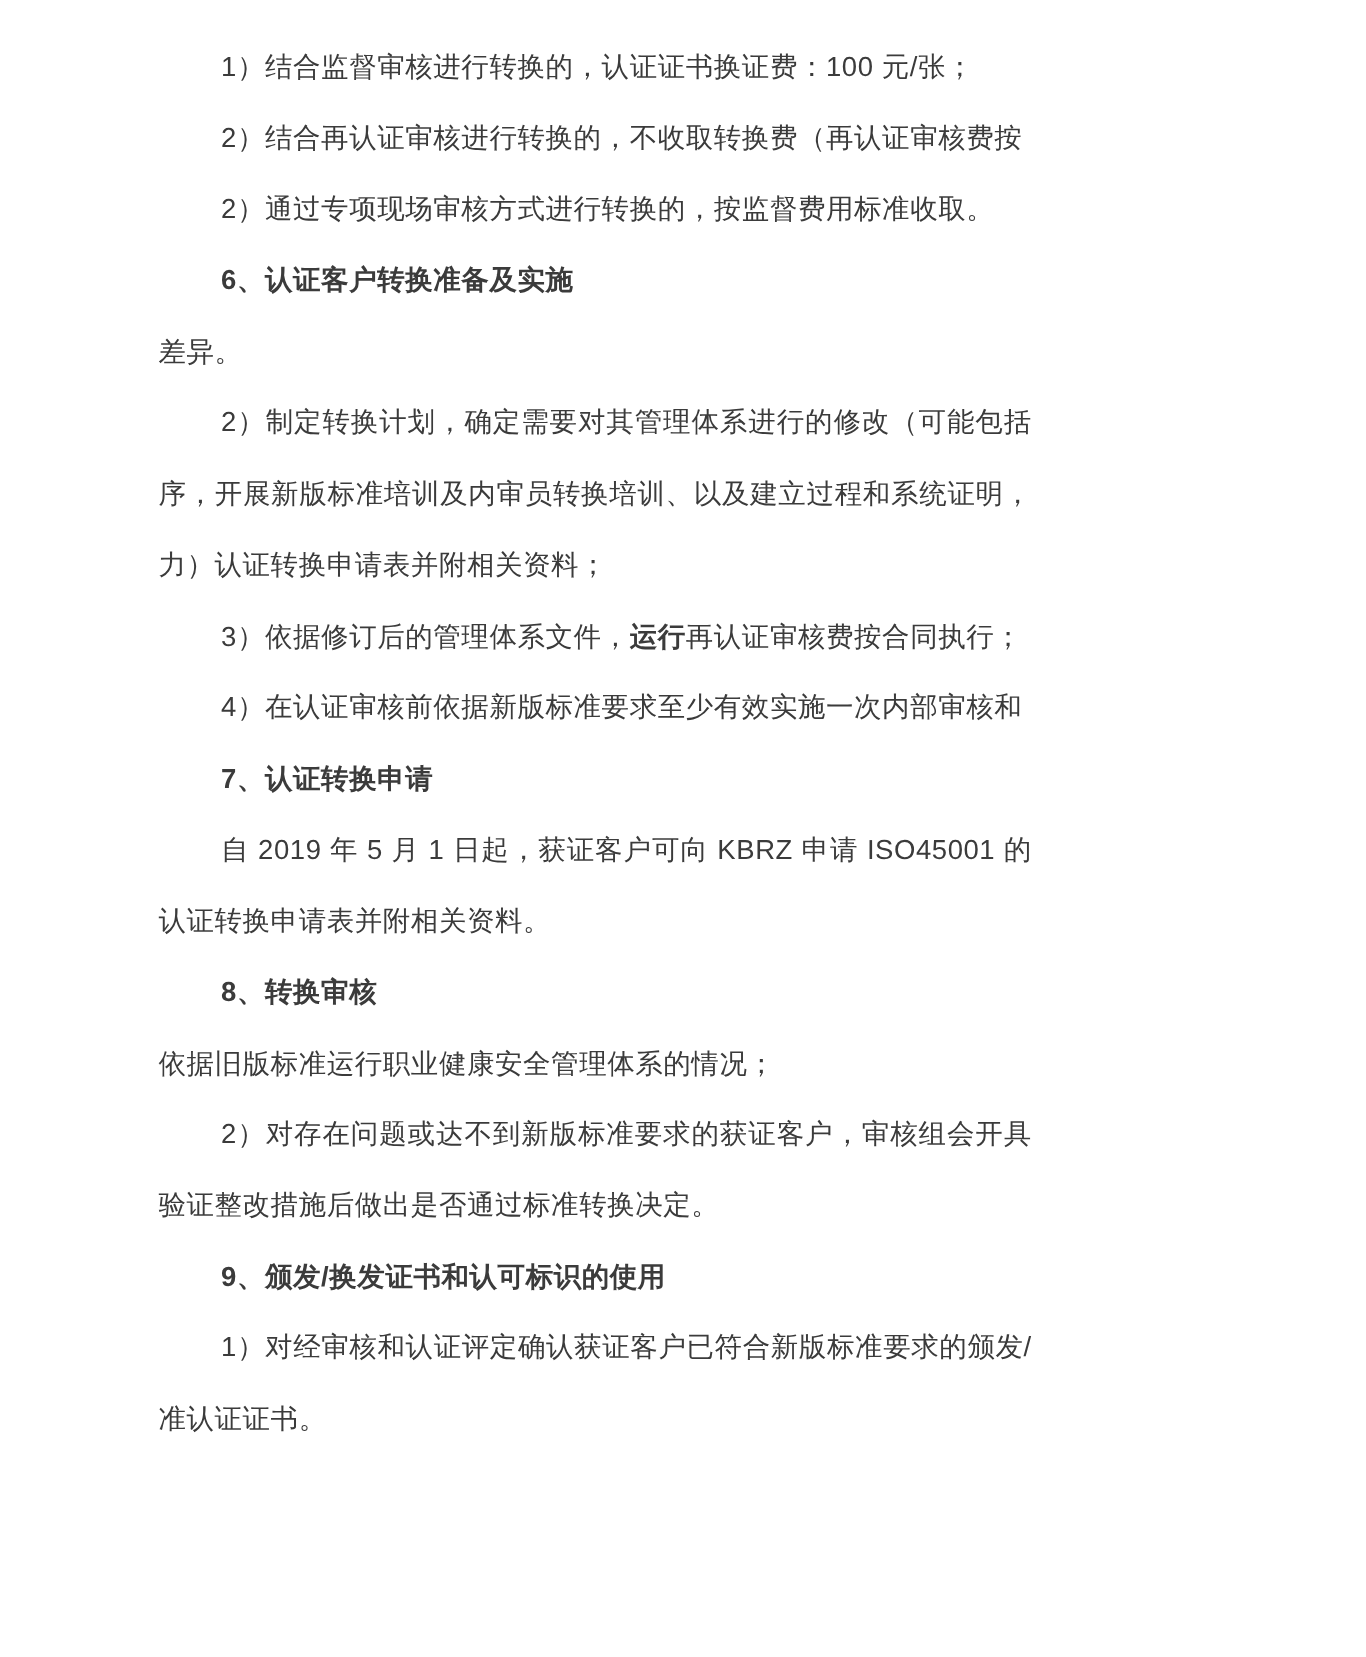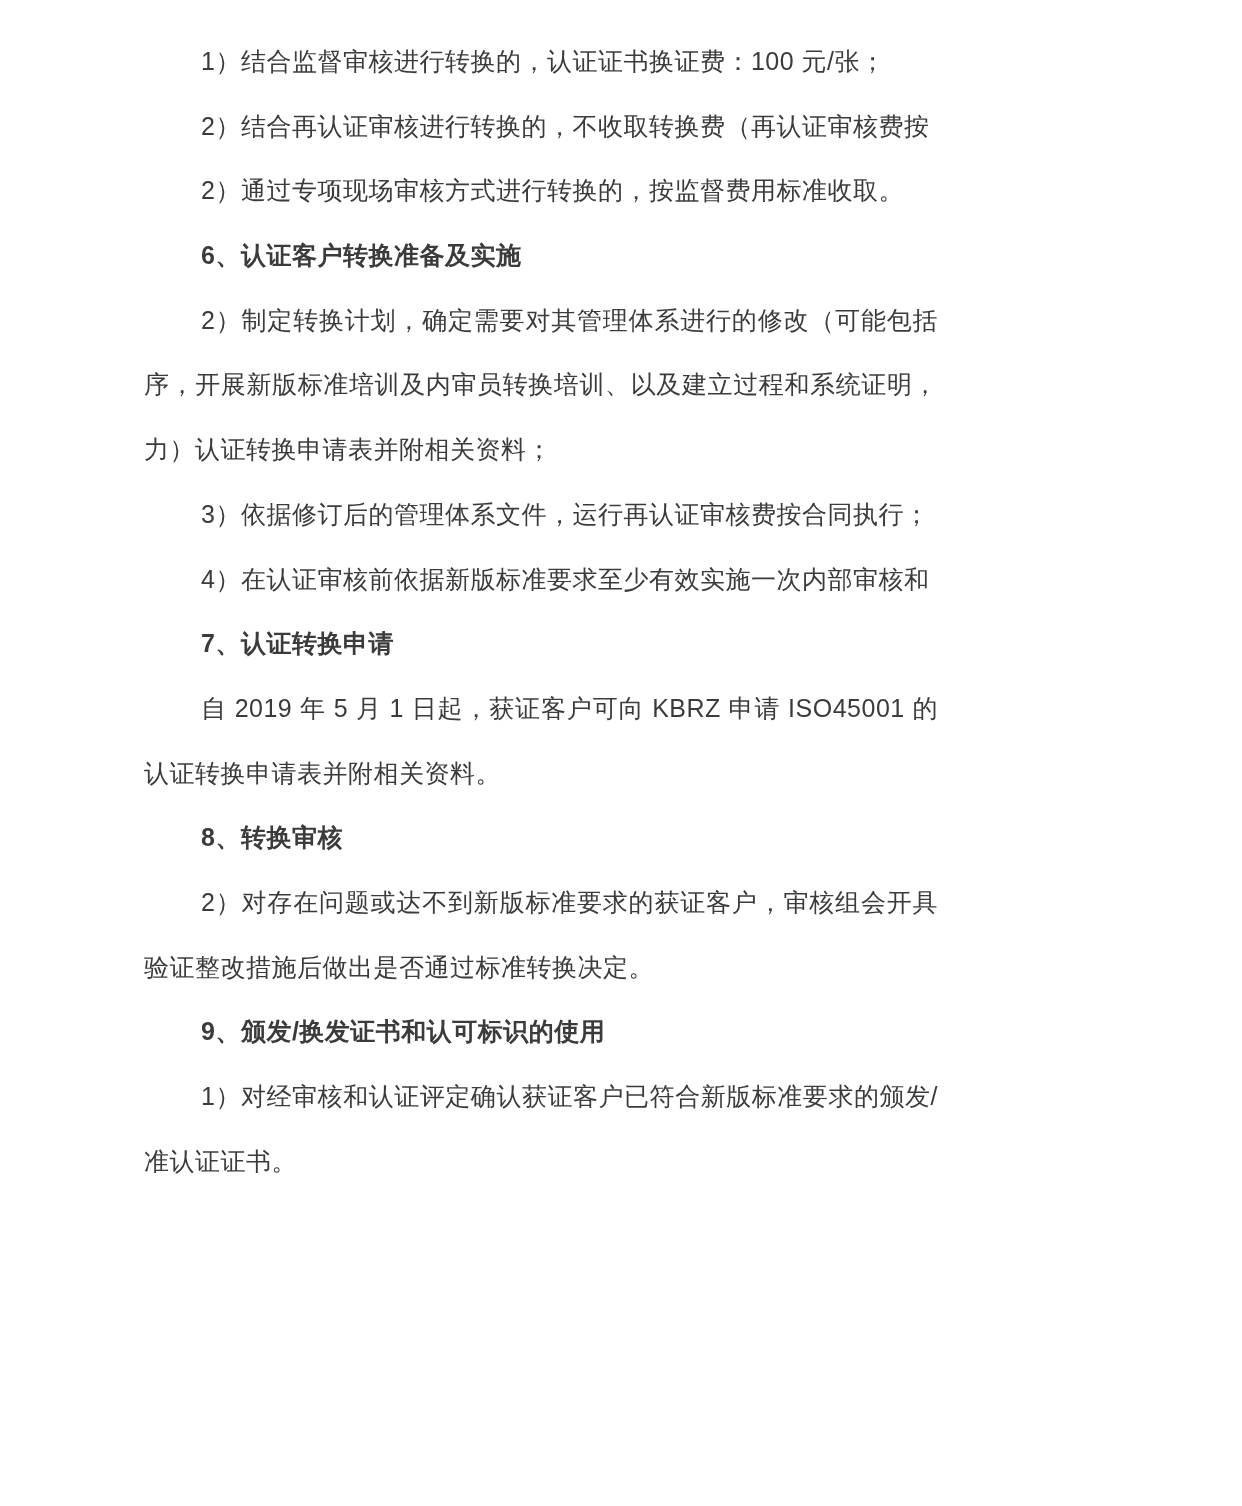"差异。" div.line { html: none -> <div>差异。</div> }
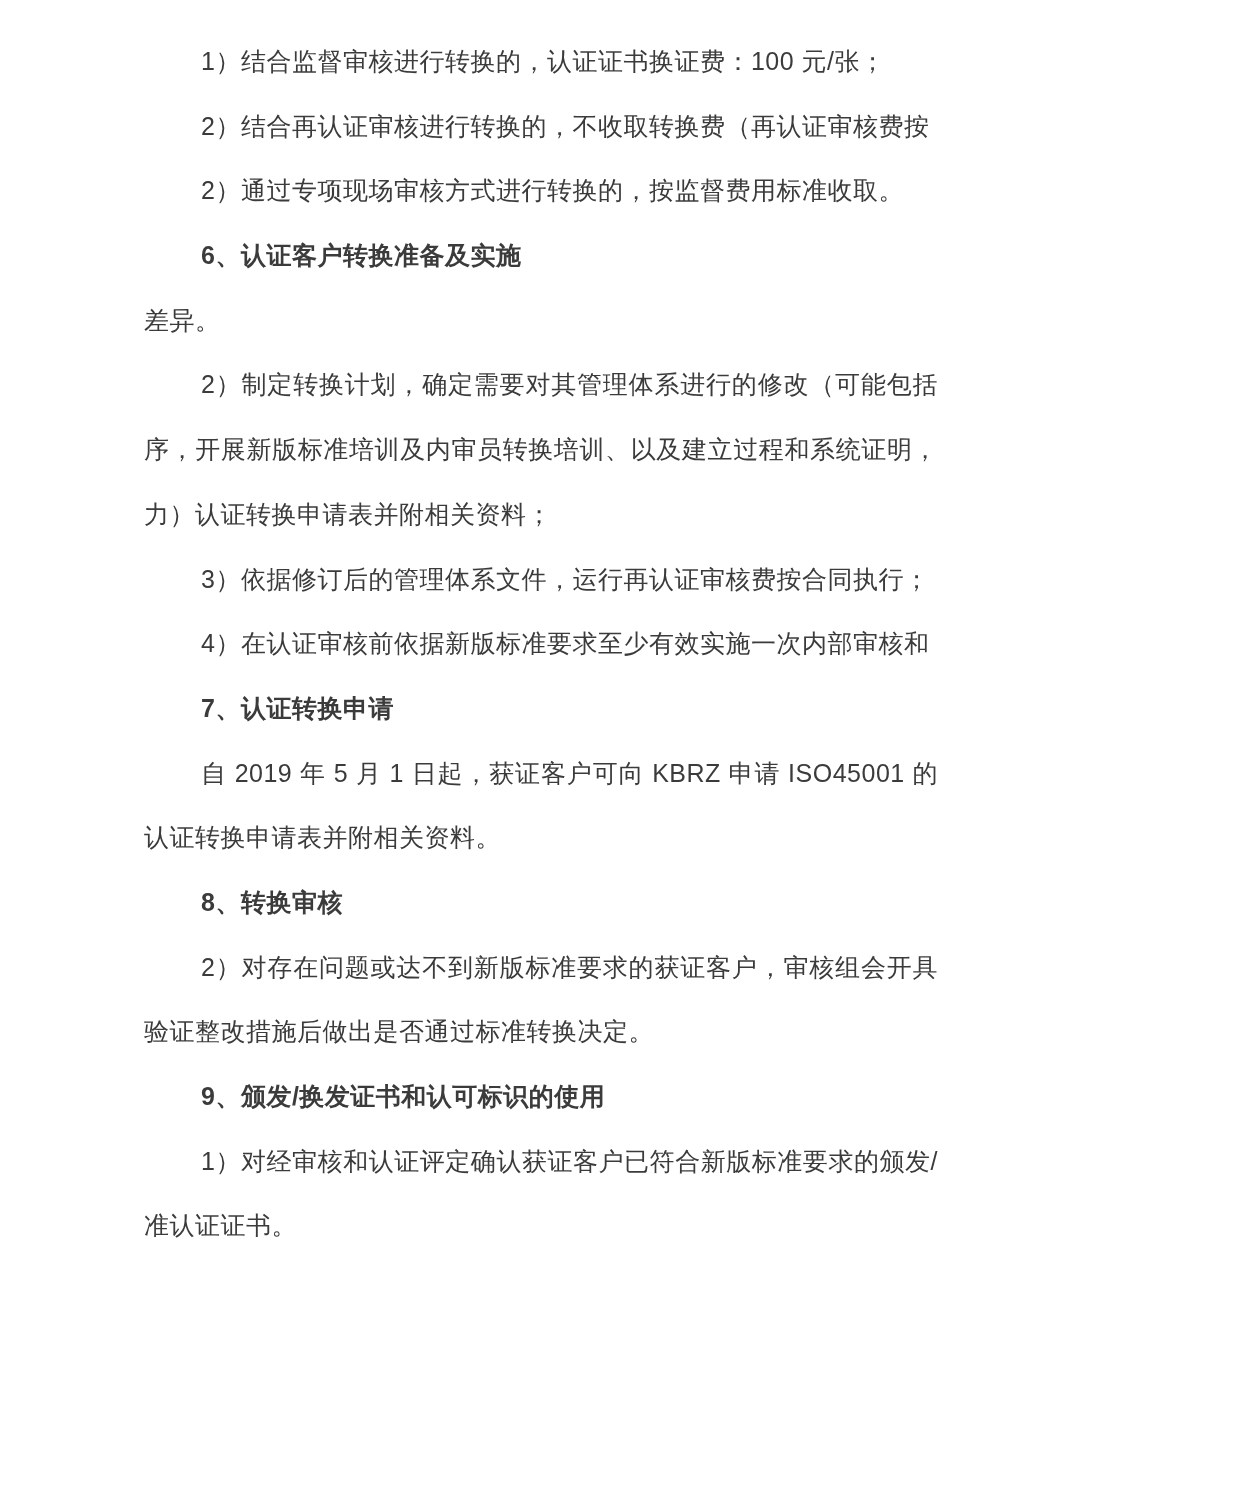"运行" .line b { font-weight: normal -> bold }
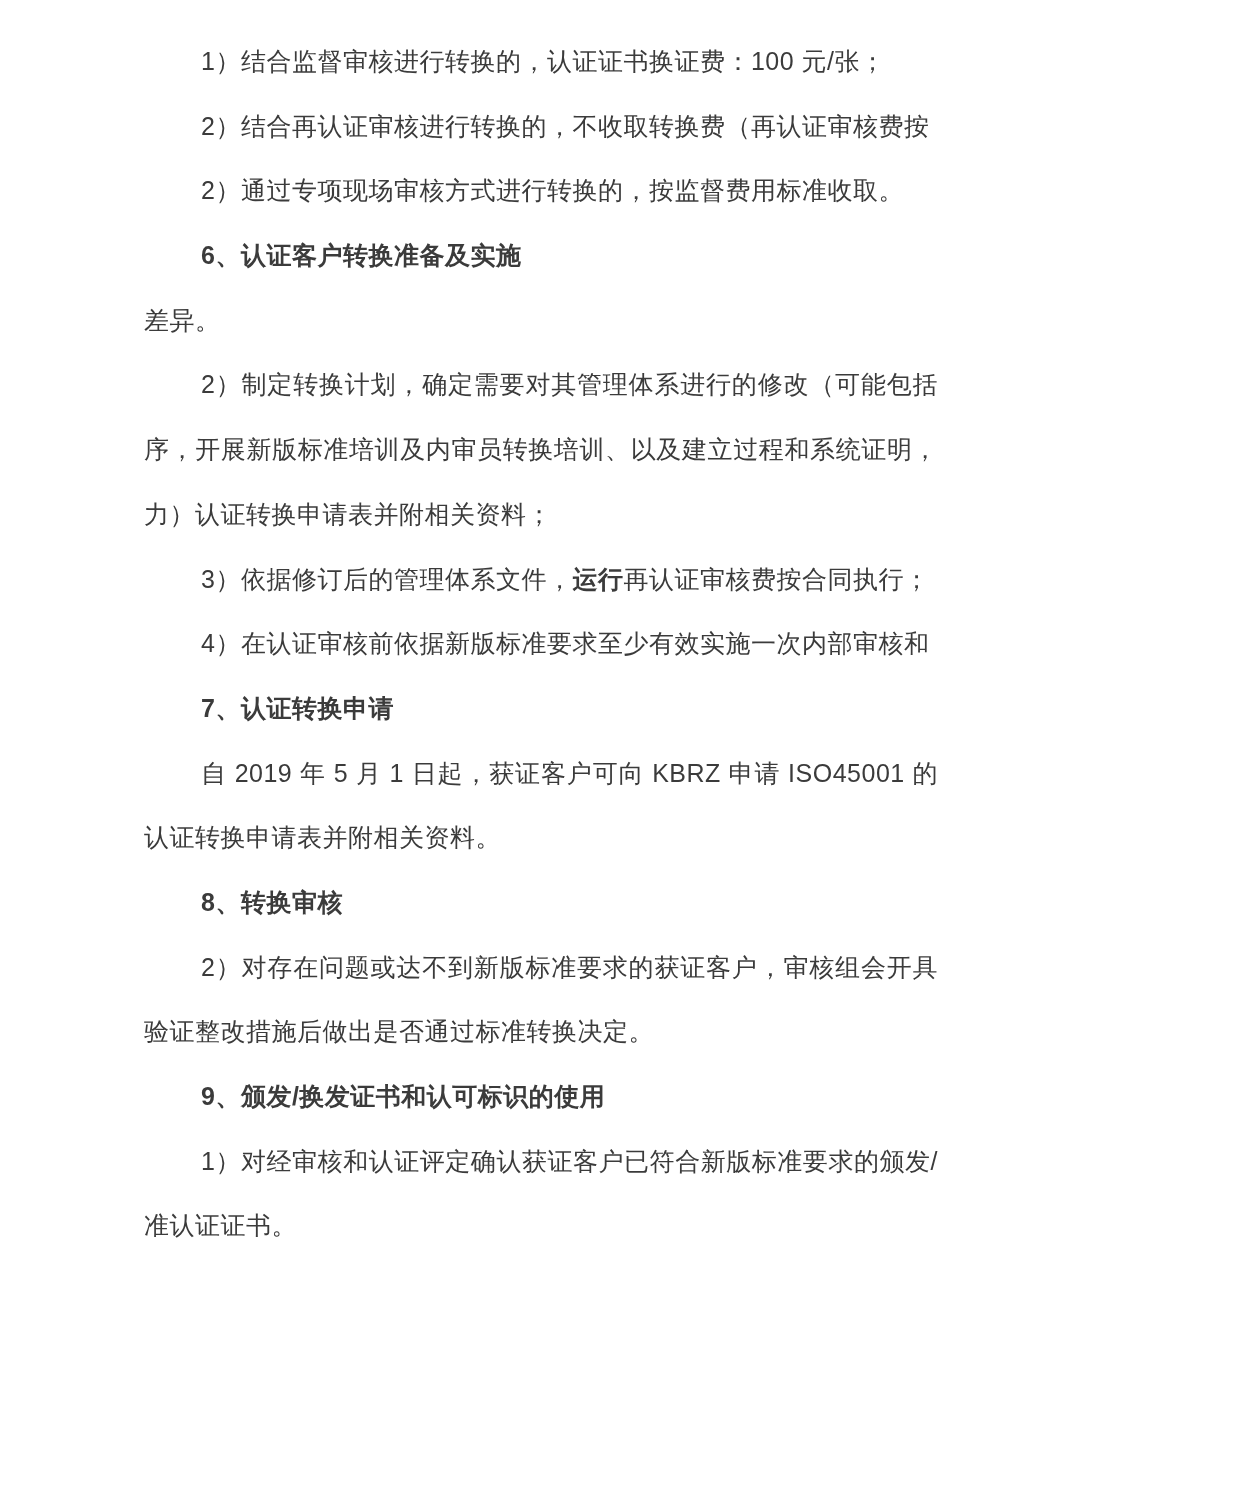"依据旧版标准运行职业健康安全管理体系的情况；" div.line { html: none -> <div>依据旧版标准运行职业健康安全管理体系的情况；</div> }
